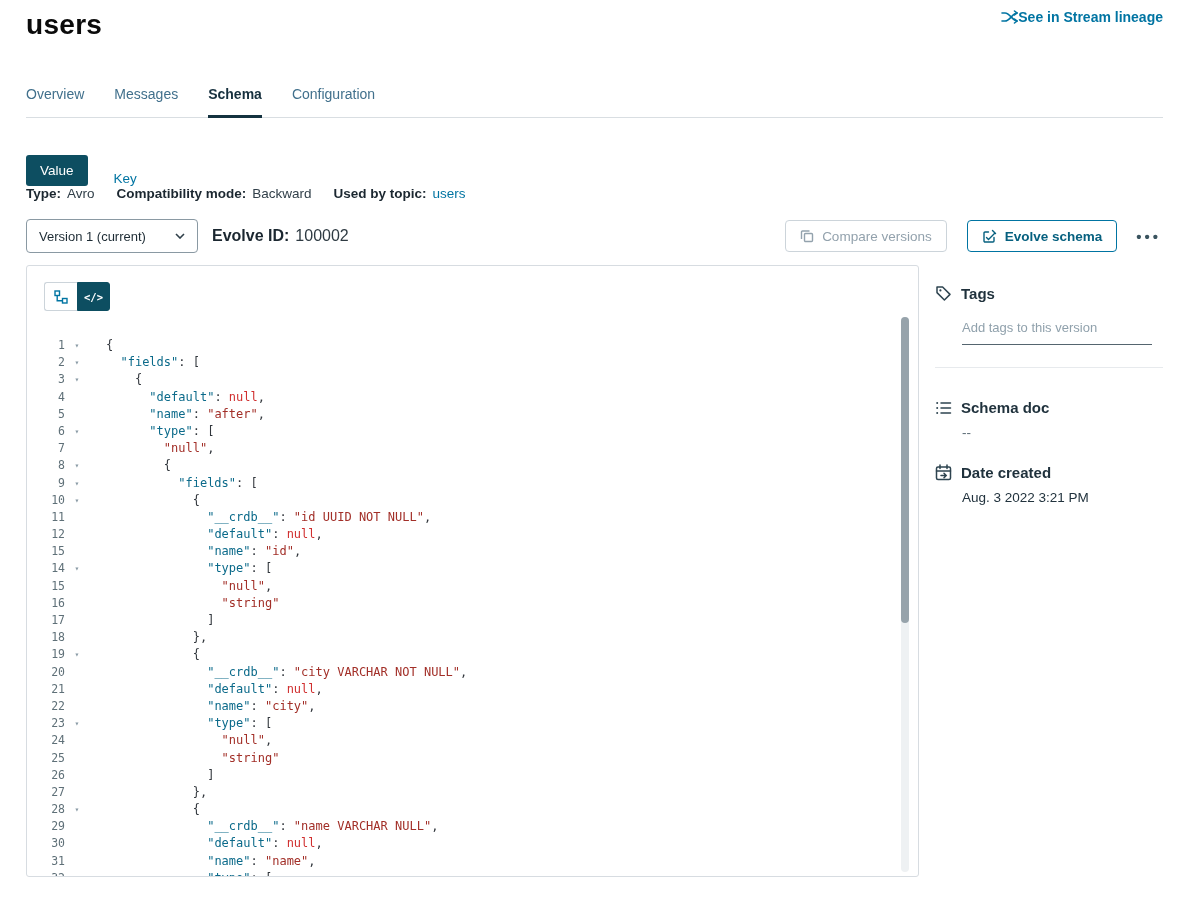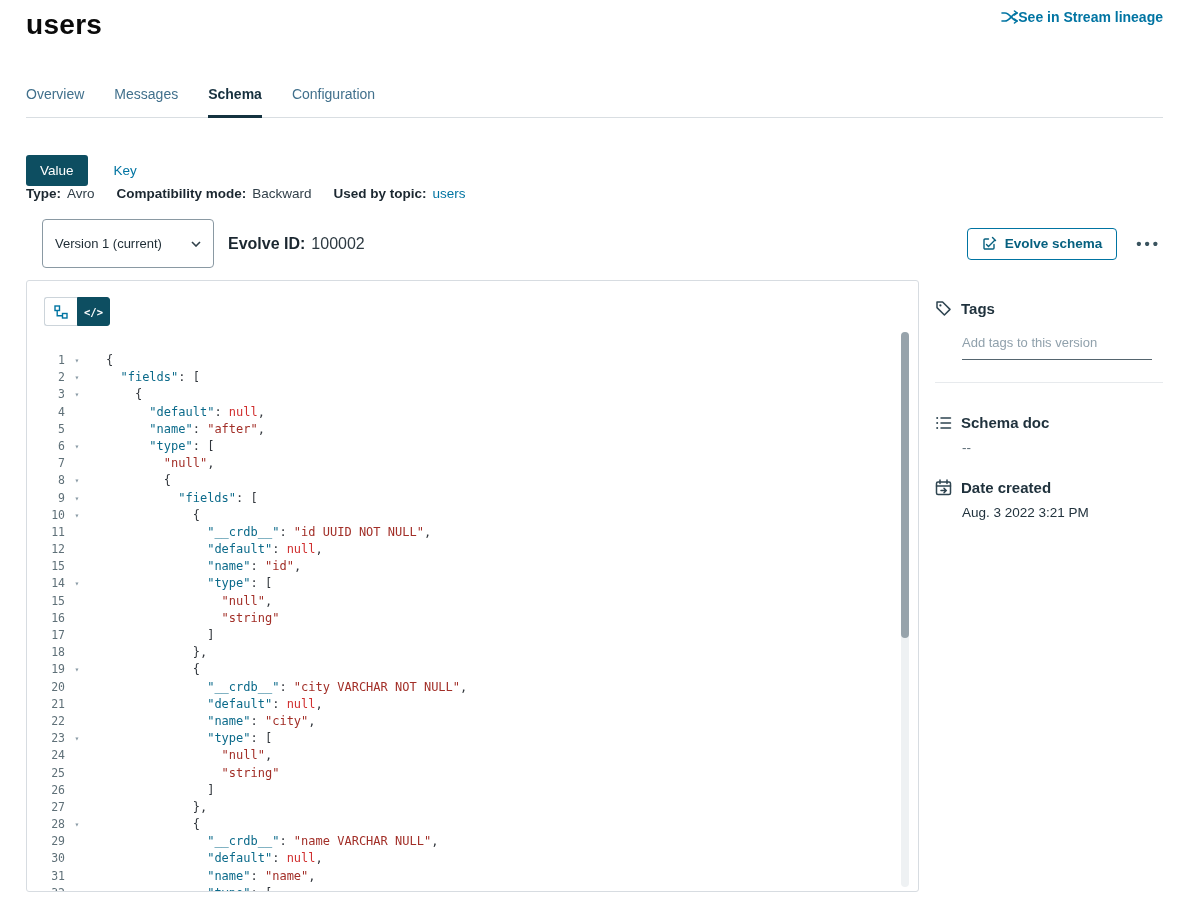"Value" .serde-row { align-items: center -> flex-end }
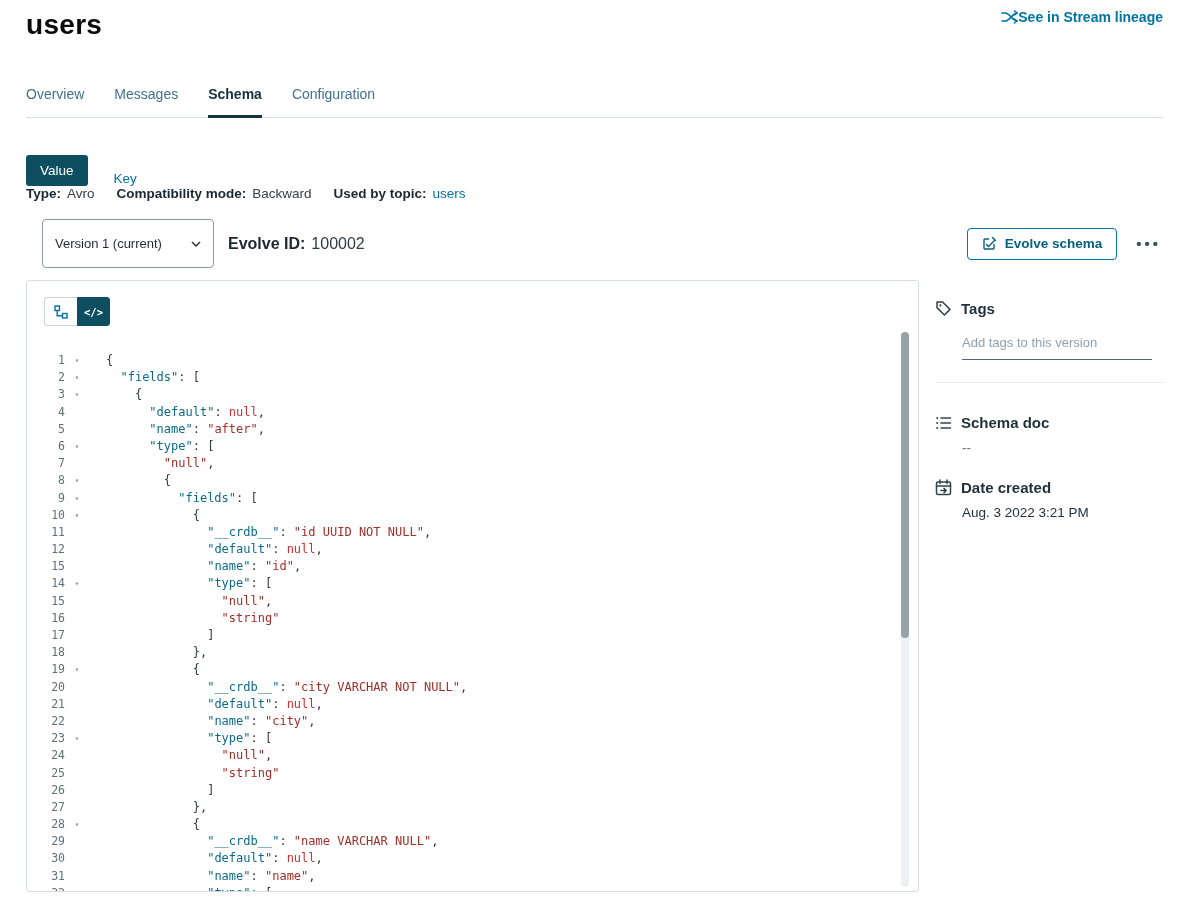"Version 1 (current)" .version-select { height: 49px -> 34px; margin-left: 16px -> none }
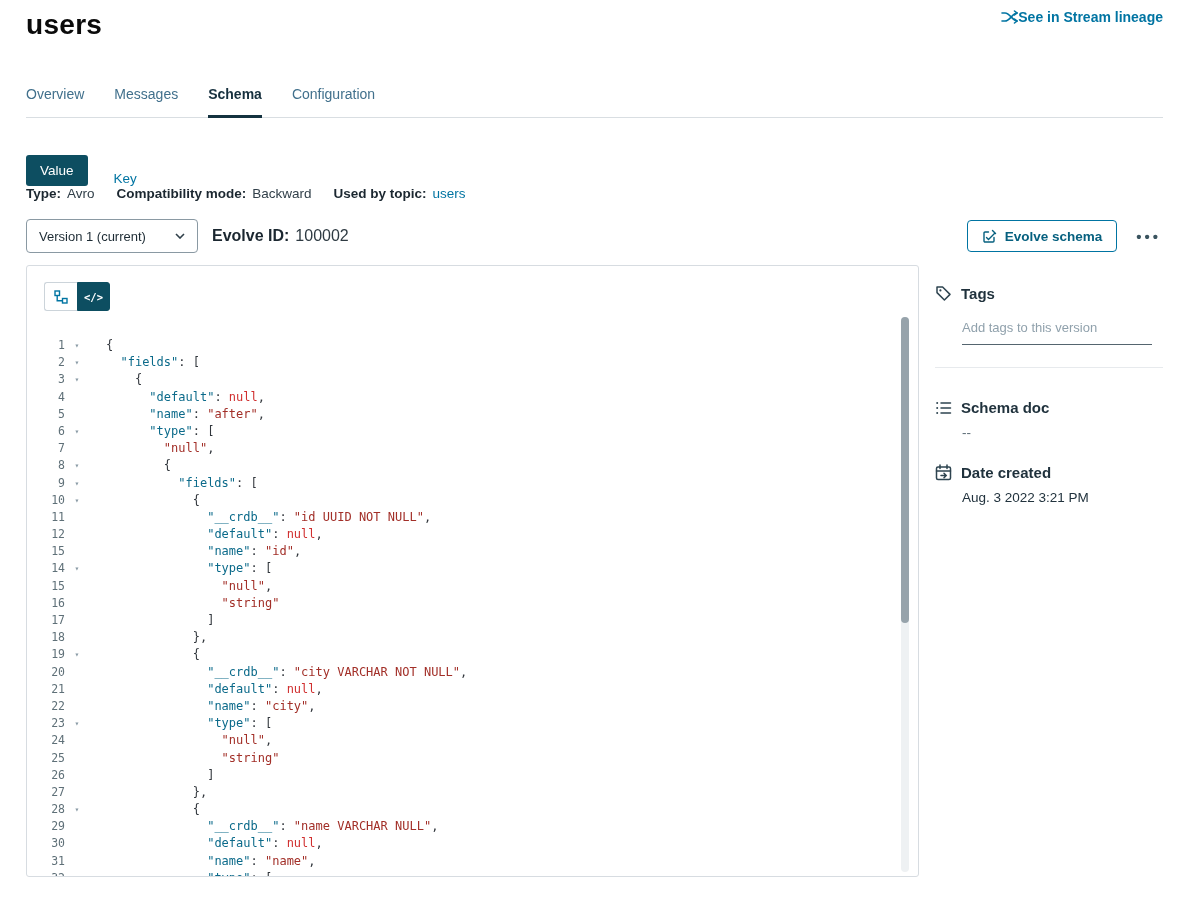"Compare versions" button.btn { html: none -> <button> <span> <svg> <rect></rect> <path></path> </svg> </span> <span>Compare versions</span> </button> }
